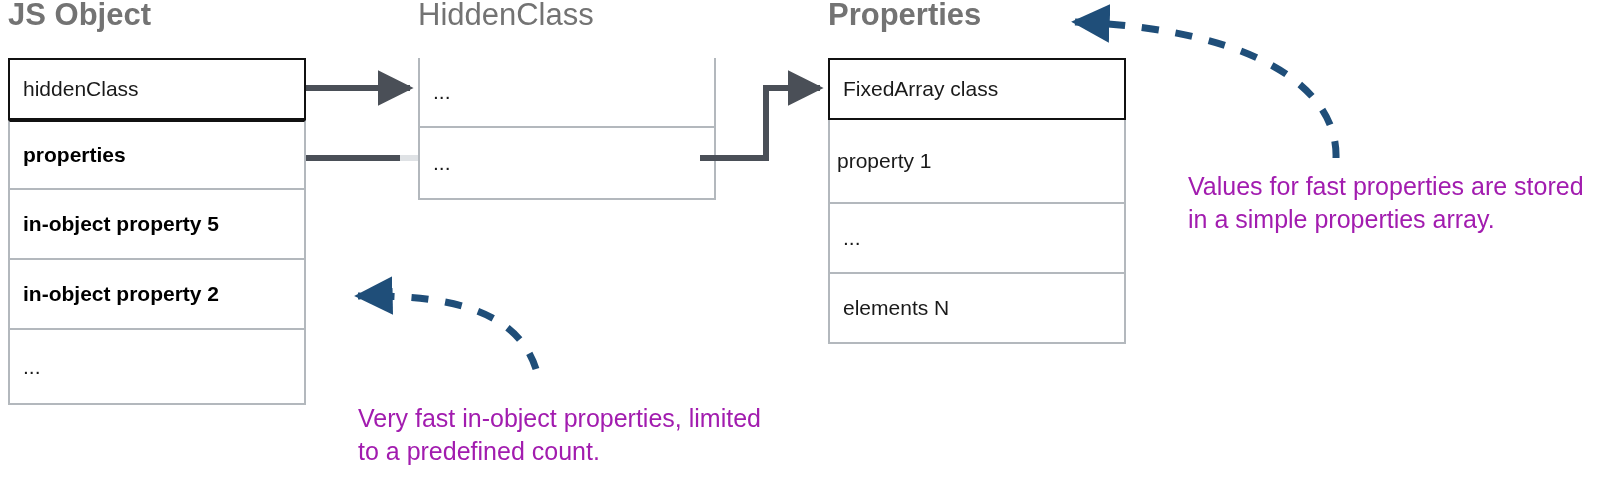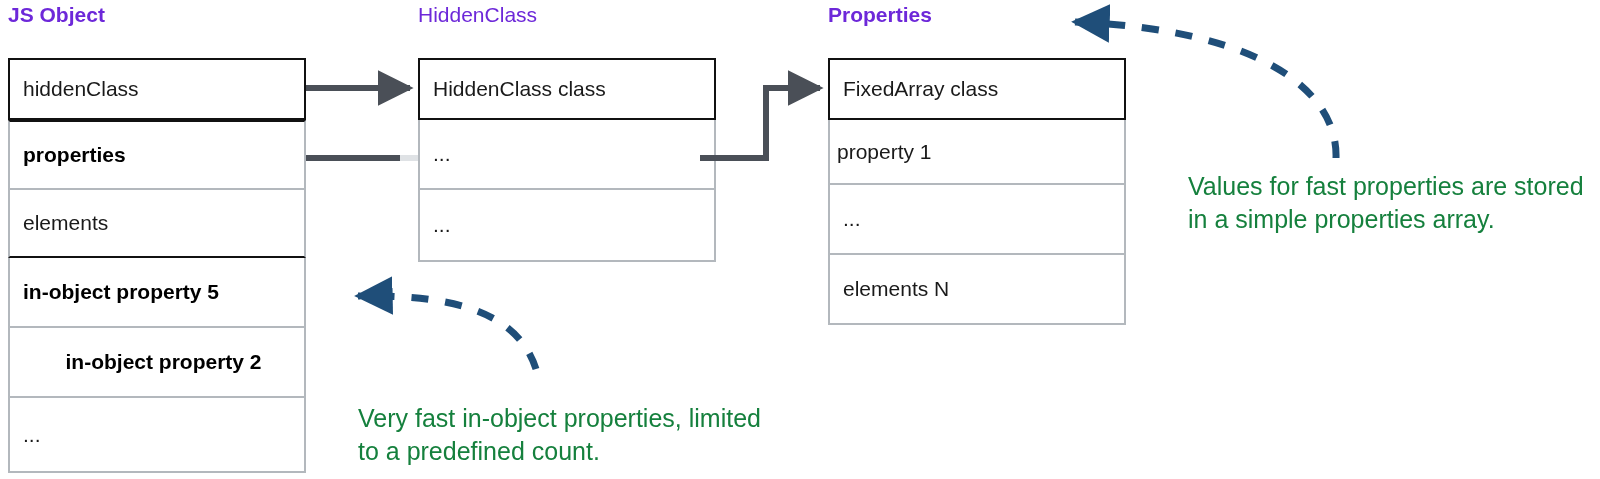"JS Object" .col-title { color: #6d28d9 -> #737373; font-size: 21px -> 31px }
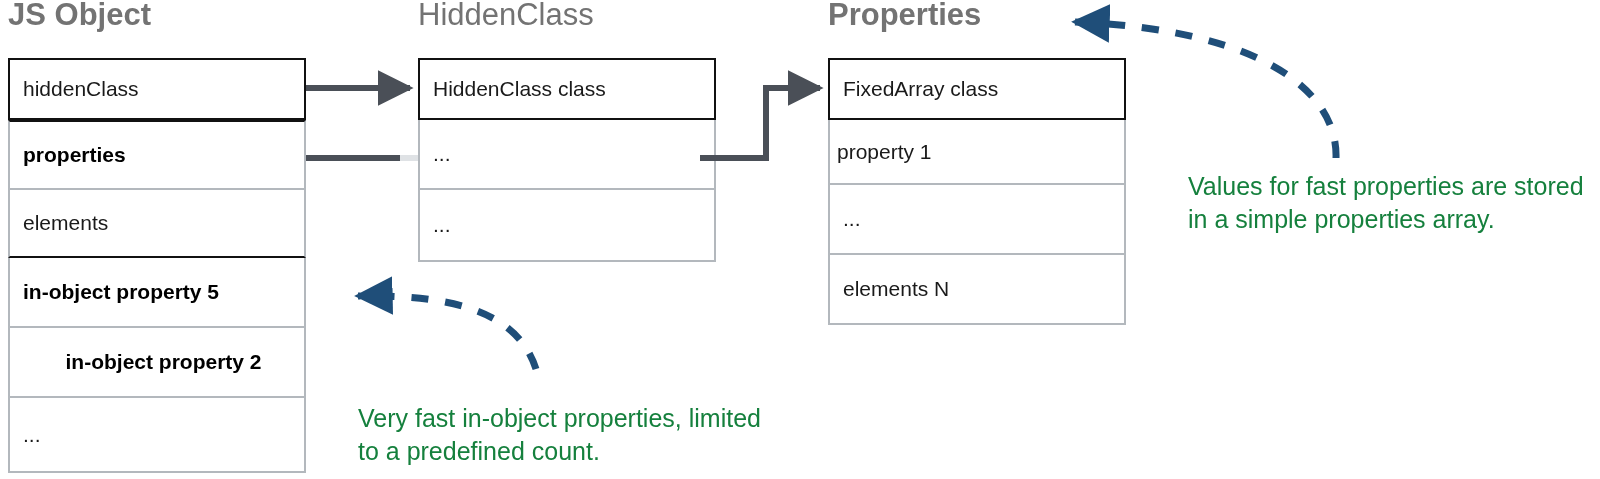"HiddenClass class" div.row { html: <div> <span>HiddenClass class</span> </div> -> none }
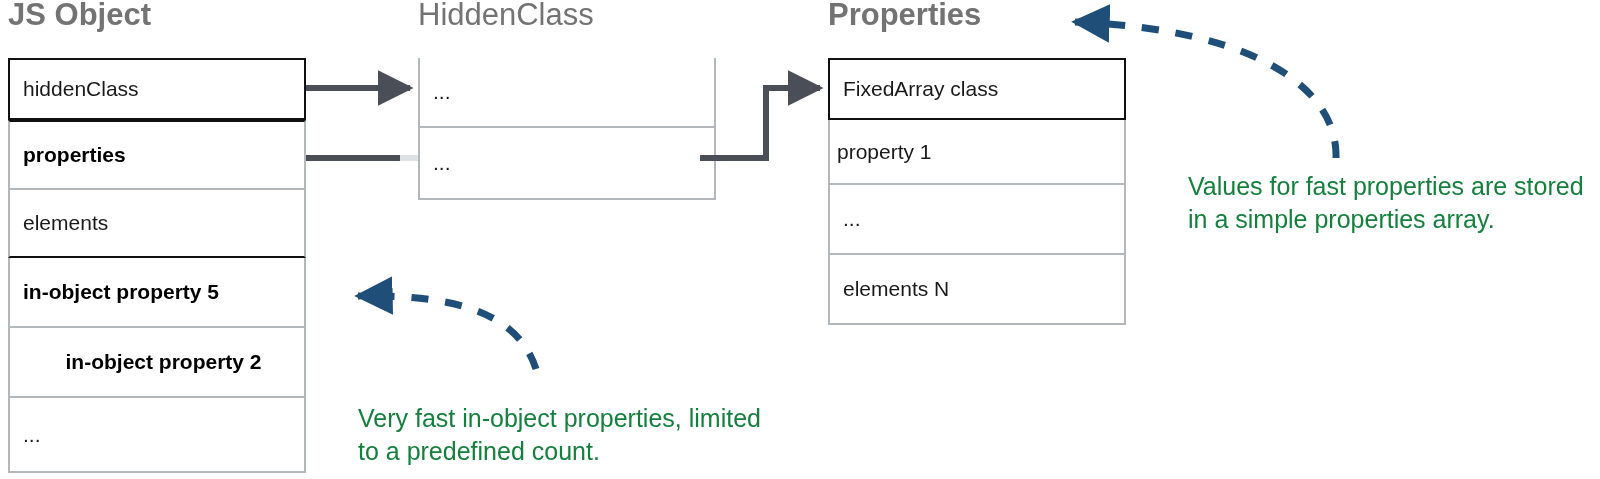"property 1" div.row { height: 65px -> 84px }
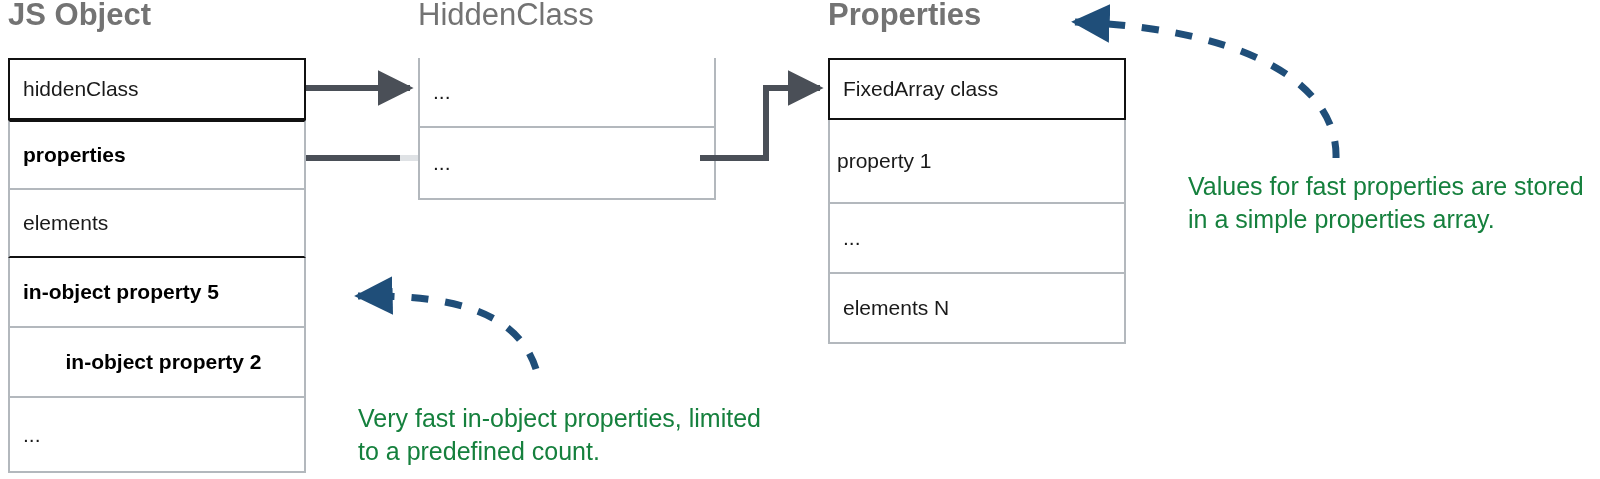"Values for fast properties are" .annotation { color: #15803d -> #a21caf }
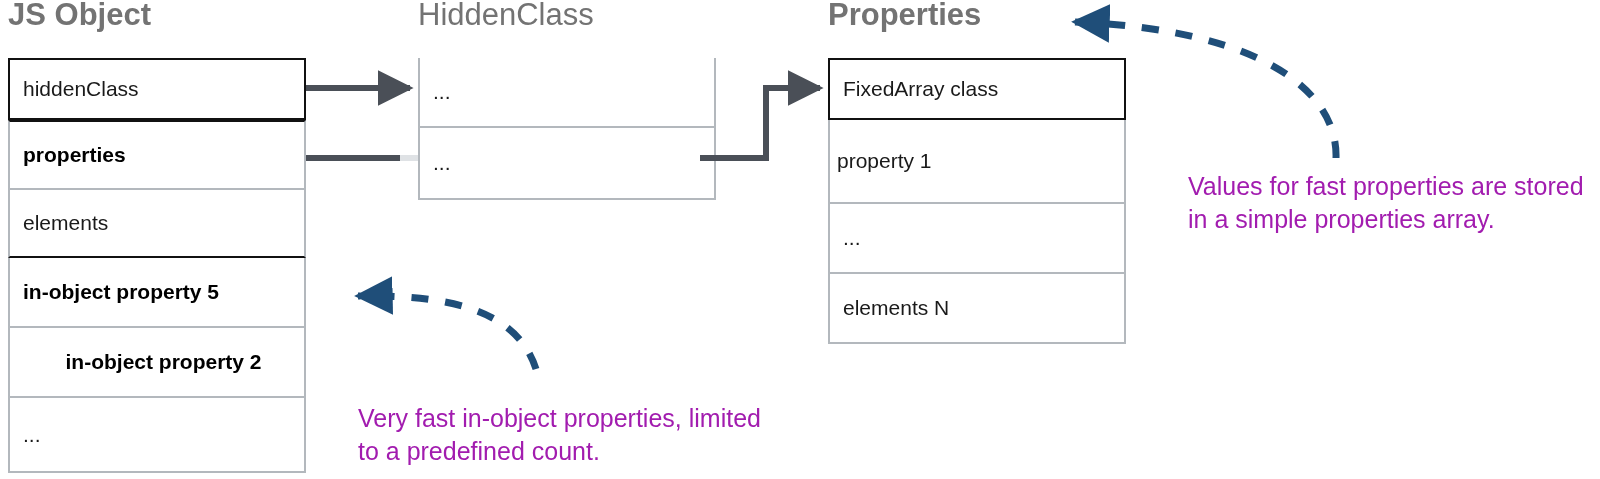"elements" div.row { html: <div> <span>elements</span> </div> -> none }
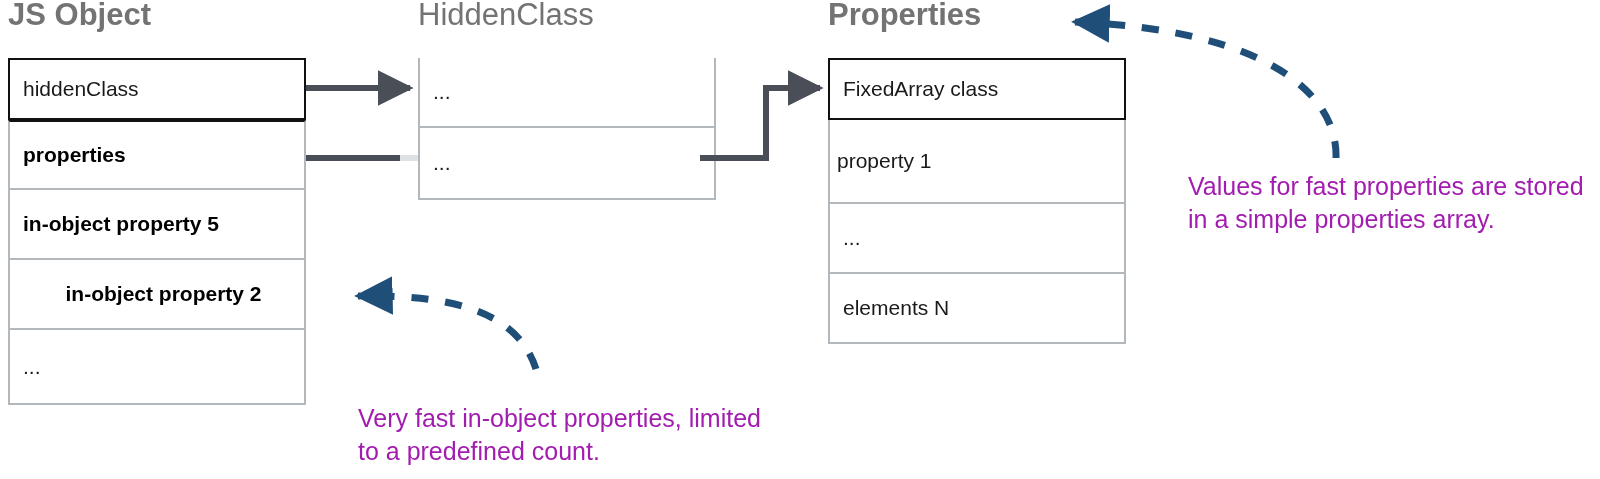"in-object property 2" div.row { justify-content: center -> none }
